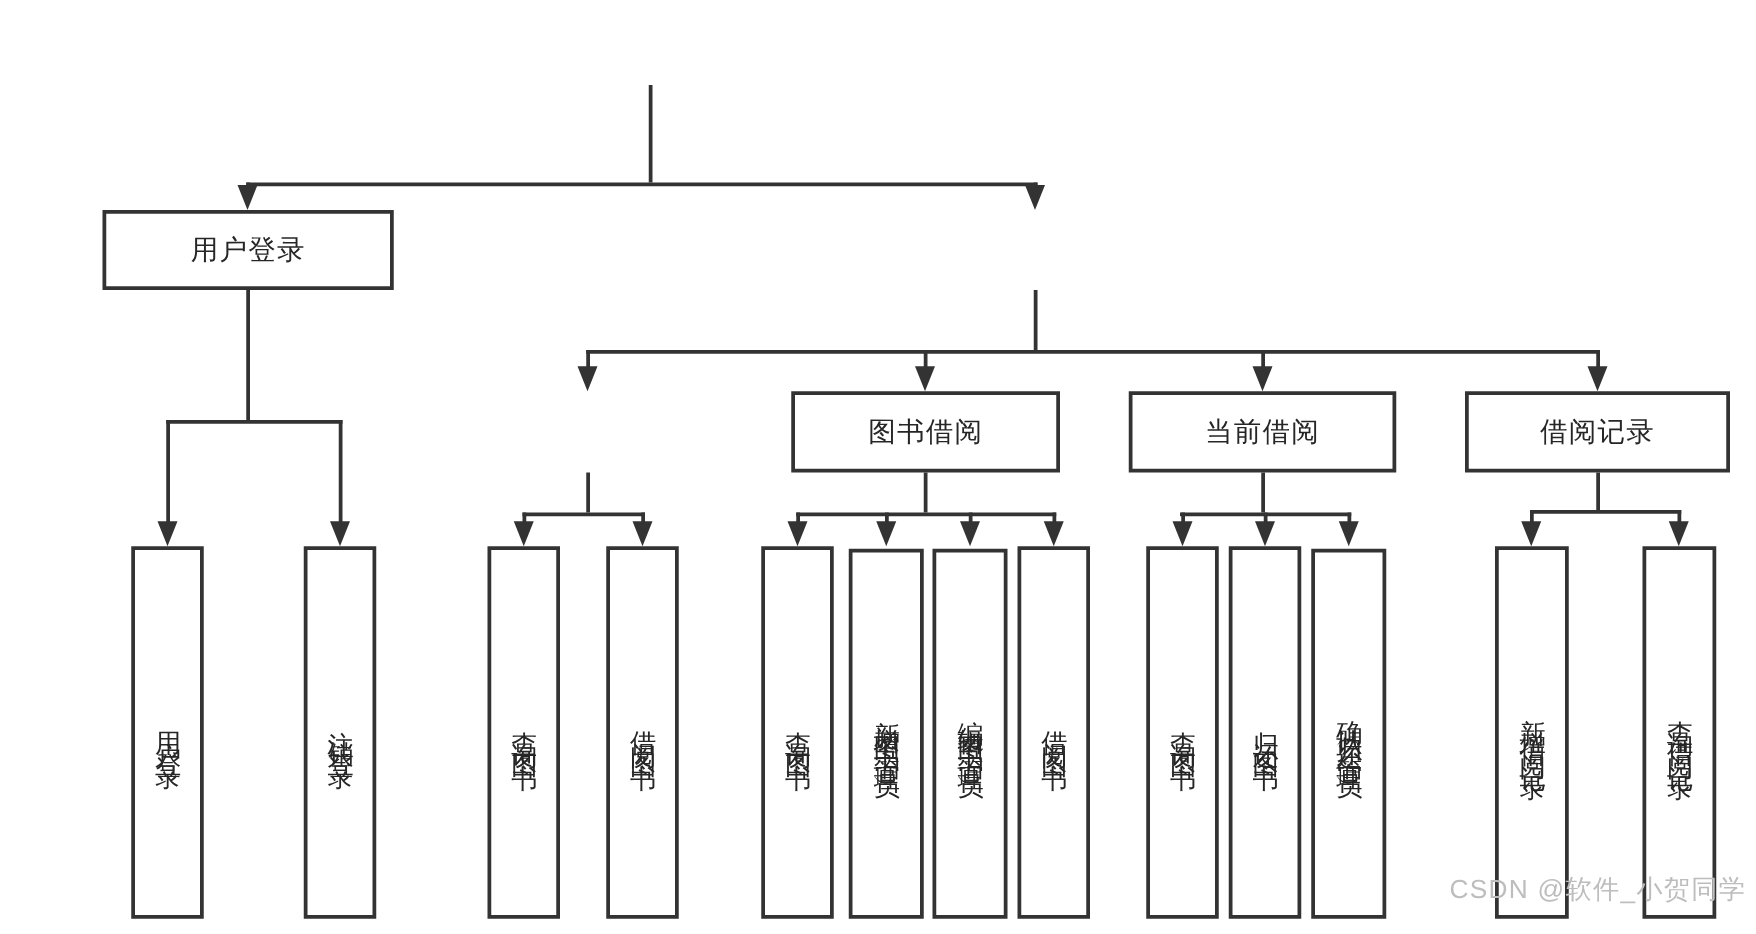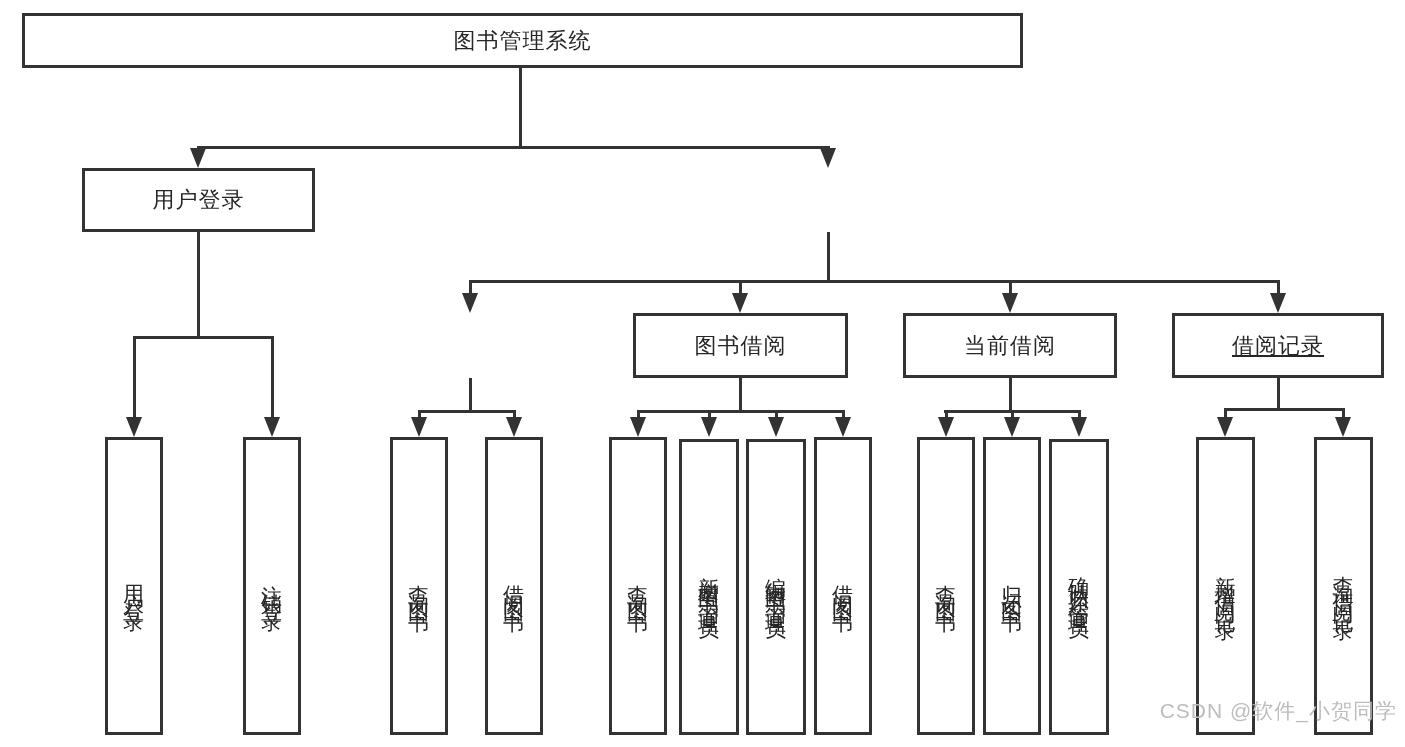"图书管理系统" div.node { html: <div>图书管理系统</div> -> none }
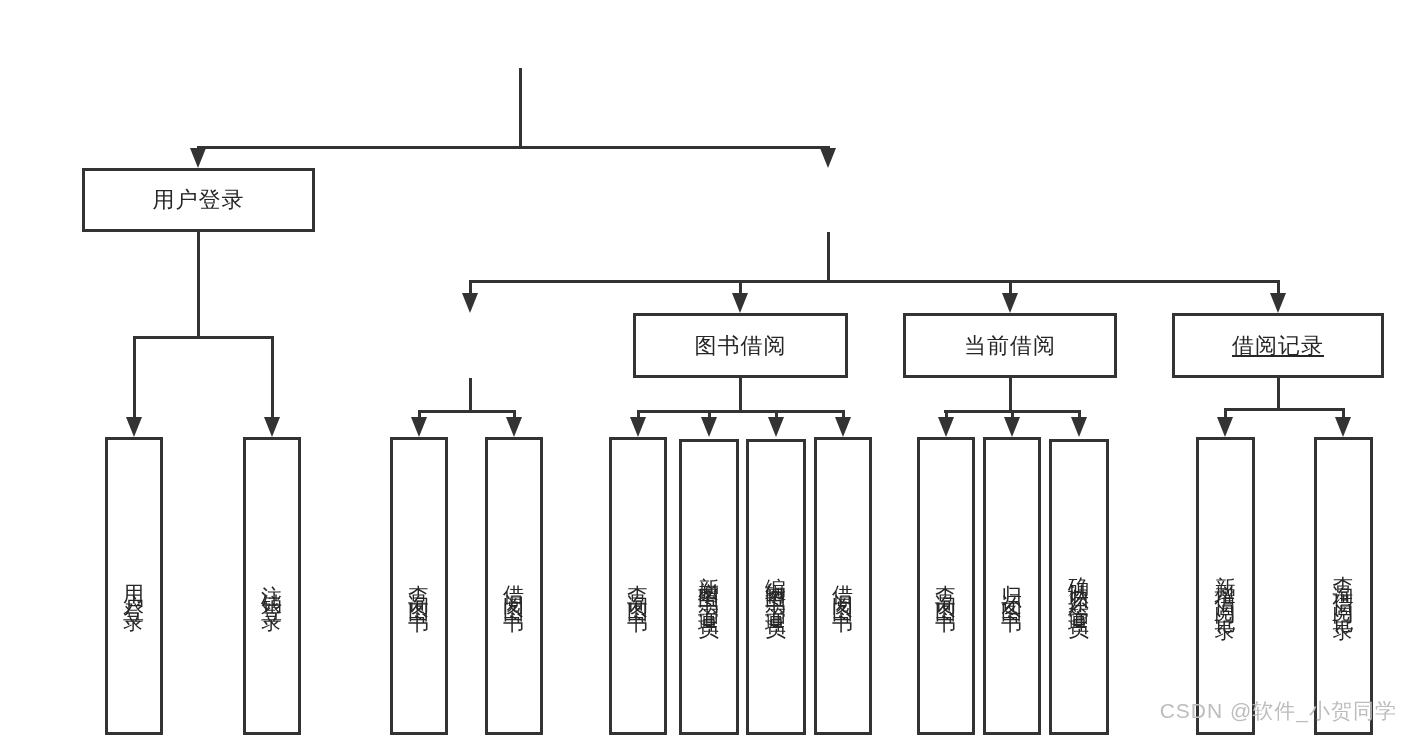"借阅记录" div.node { text-decoration: underline -> none }
